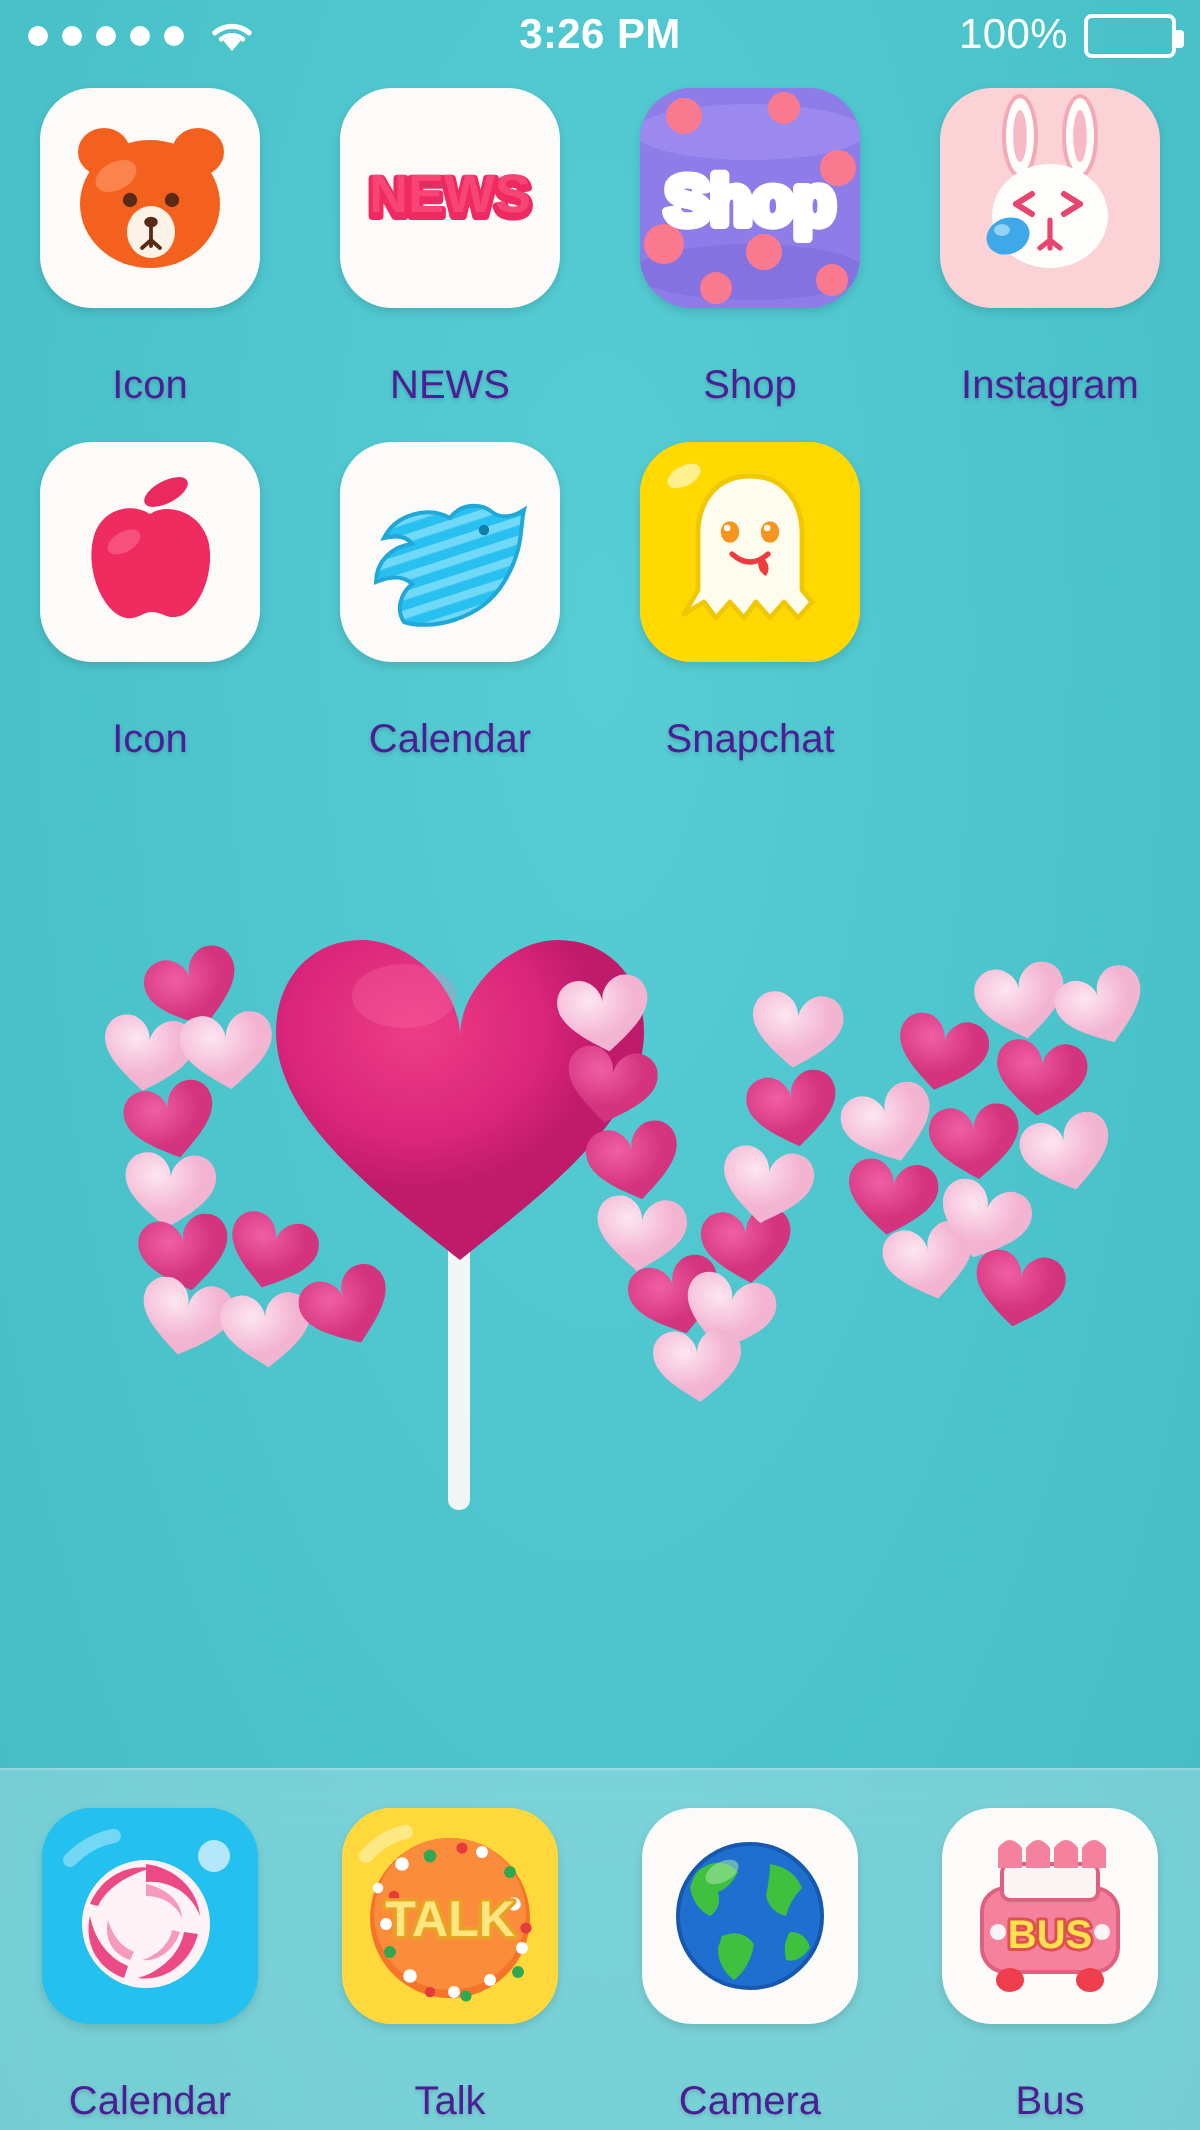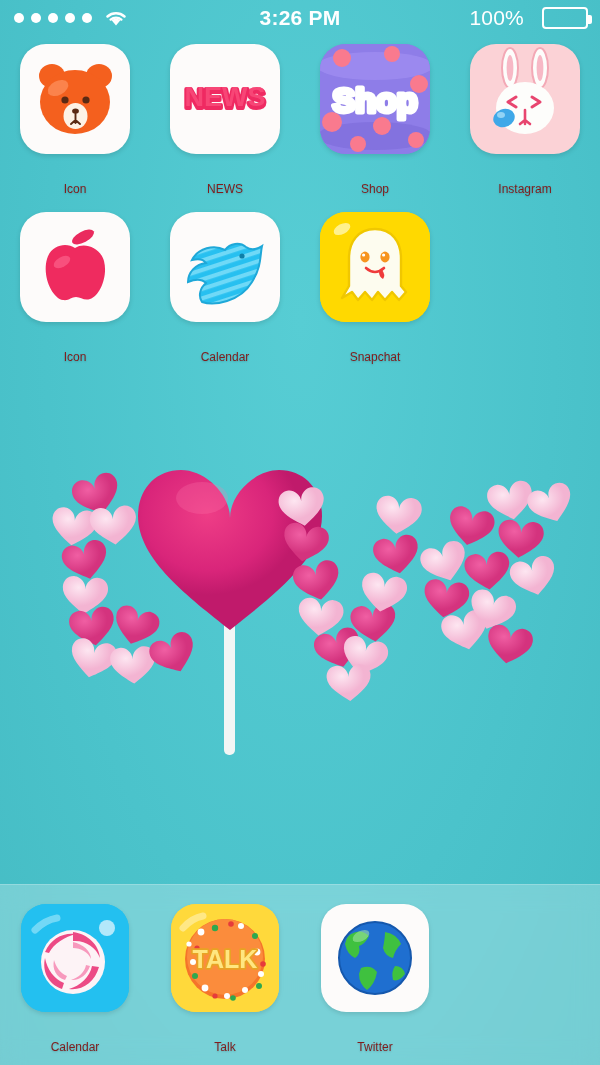"100%" #sb-right { gap: 18px -> 8px }
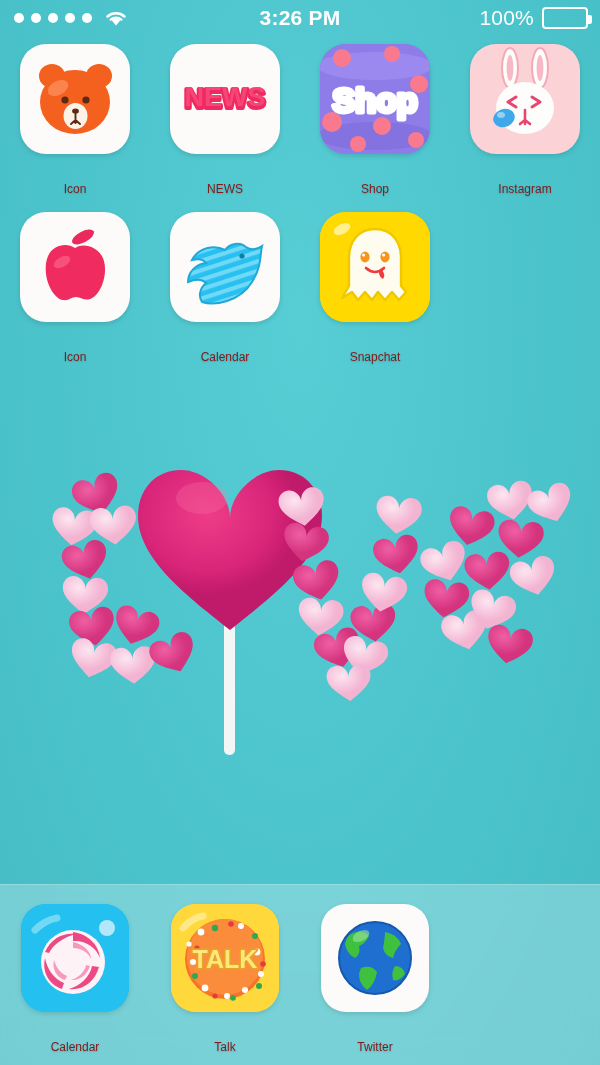"Icon" .label { color: #7f1d1d -> #4c1d95; font-size: 12px -> 20px }
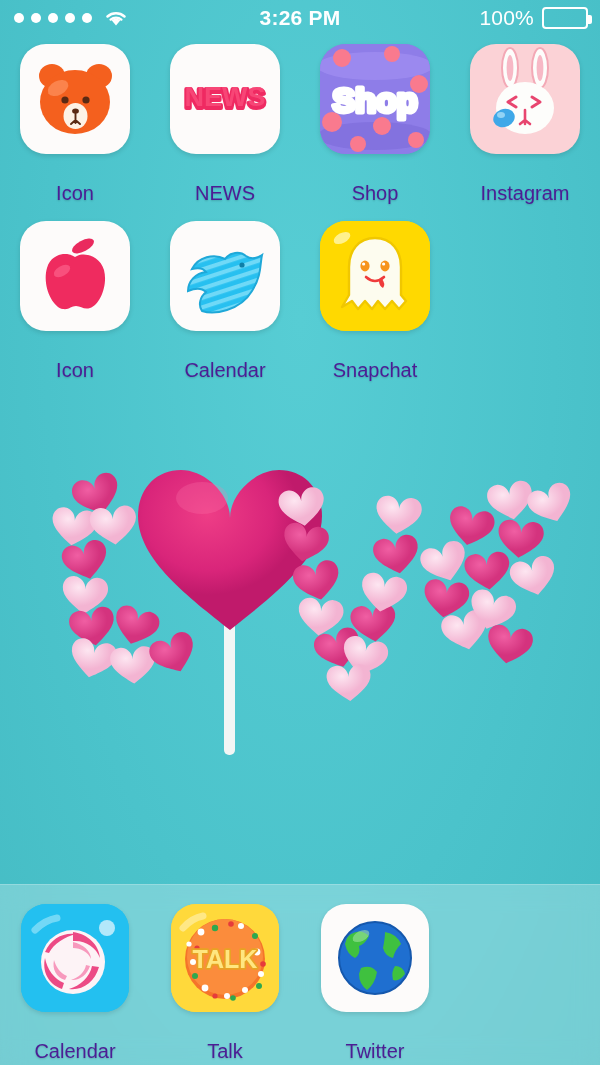"BUS" div.app { html: none -> <div> <div> <svg> <rect></rect> <rect></rect> <rect></rect> <g> <path></path> <path></path> <path></path> <path></path> </g> <text>BUS</text> <circle></circle> <circle></circle> <ellipse></ellipse> <ellipse></ellipse> </svg> </div> <div>Bus</div> </div> }
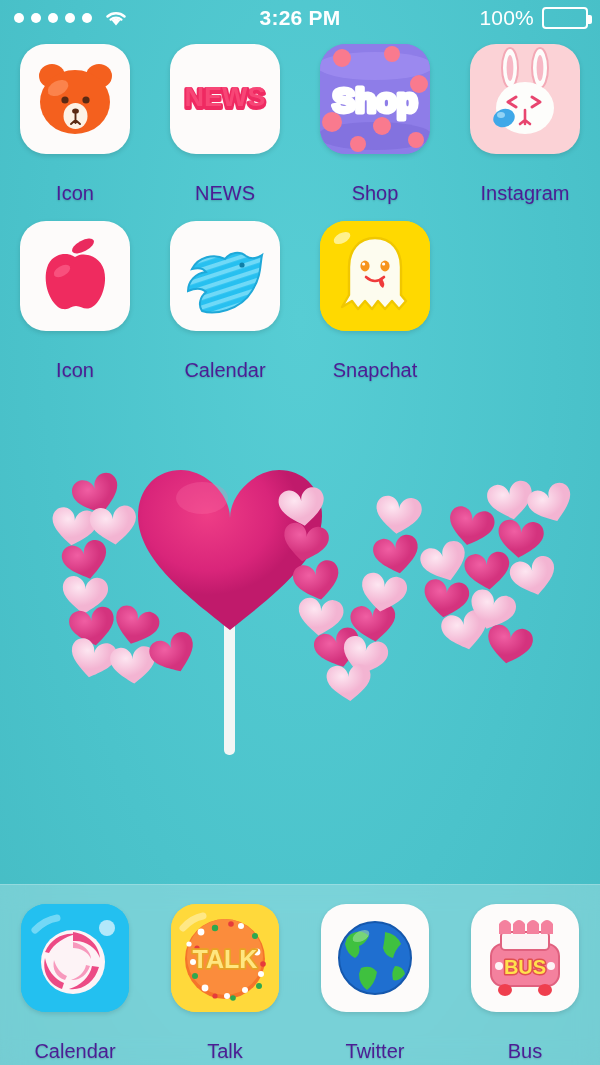"Twitter" div.label { text: Twitter -> Camera }
